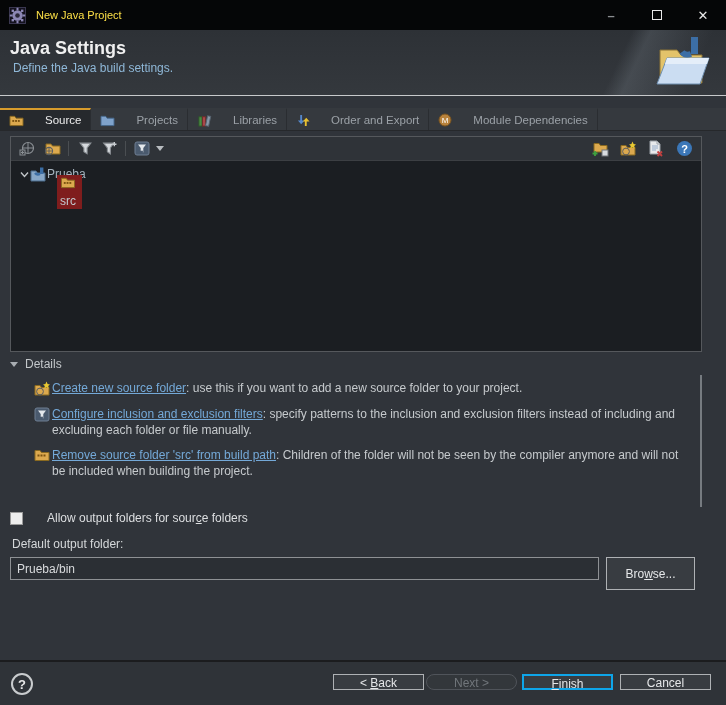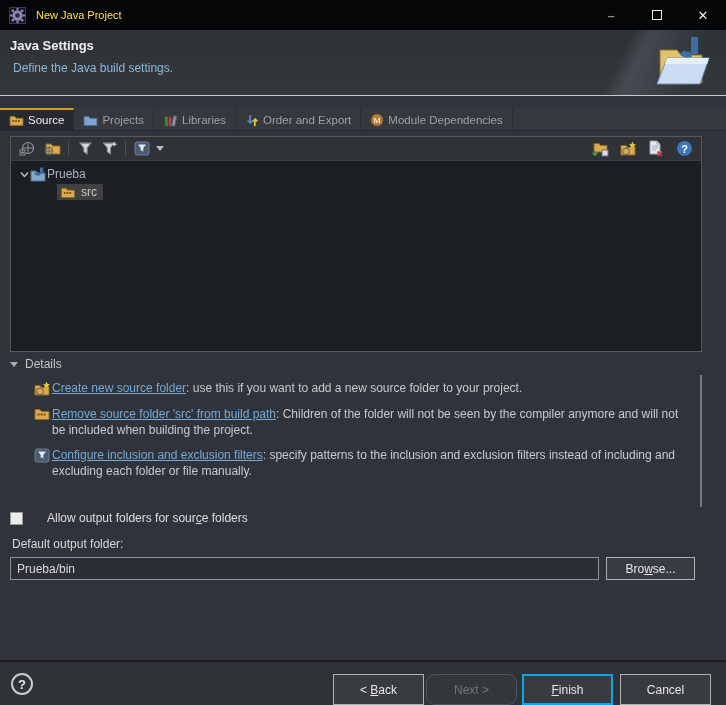"Java Settings" .banner-title { font-size: 13px -> 18px }
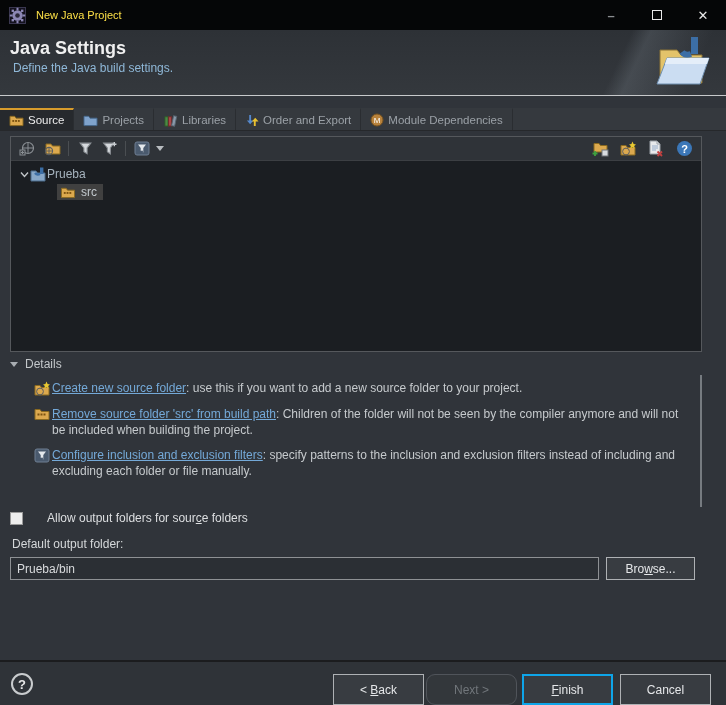"Source" .tab { gap: 4px -> 21px }
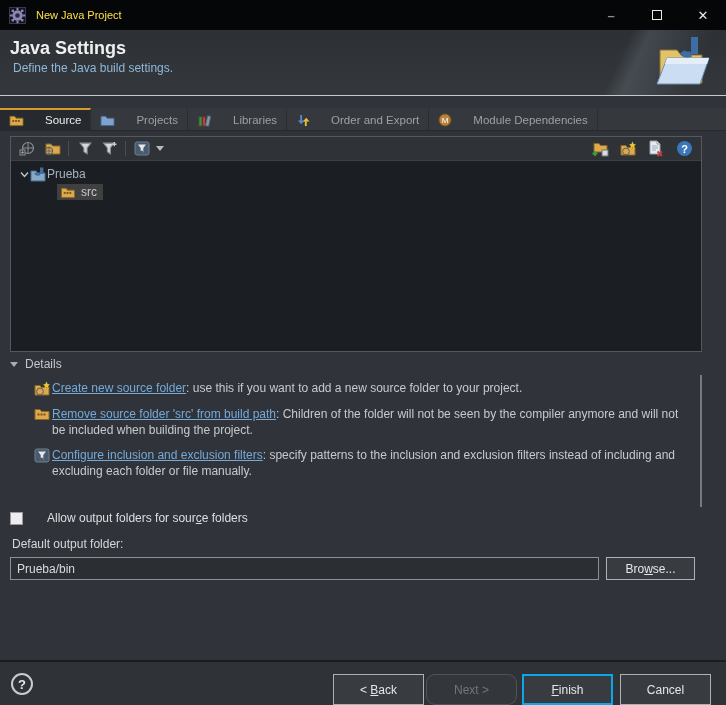"src" .tree-sel { background: #404040 -> #7f1d1d; flex-direction: none -> column }
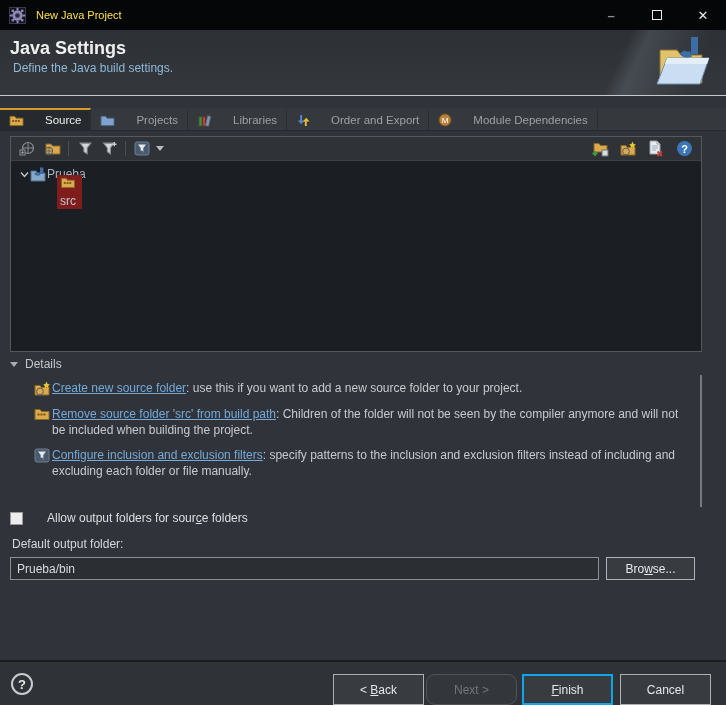"Remove source folder 'src' from" div.detail-item { order: before "Configure inclusion and exclusion" -> after "Configure inclusion and exclusion" }
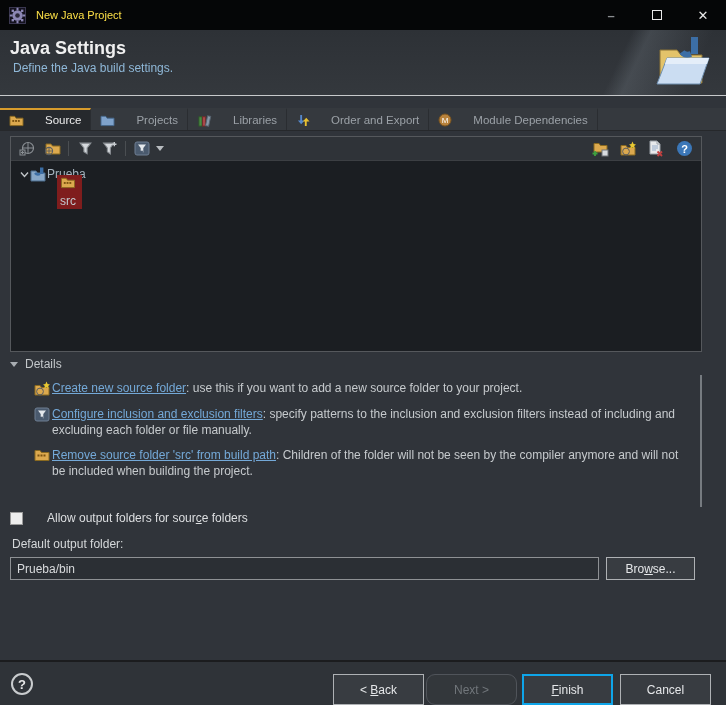"Browse..." .browse-btn { height: 23px -> 33px }
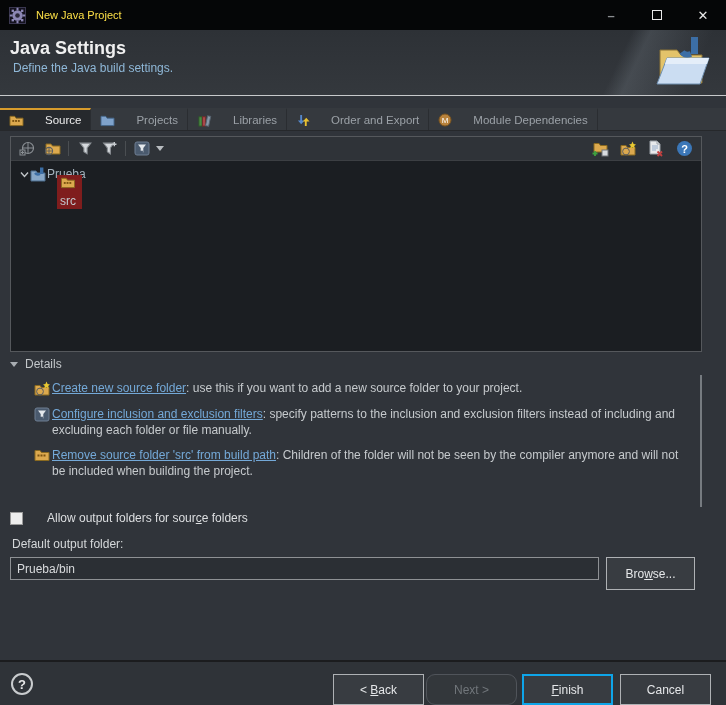"< Back" .foot-btn { height: 31px -> 16px }
